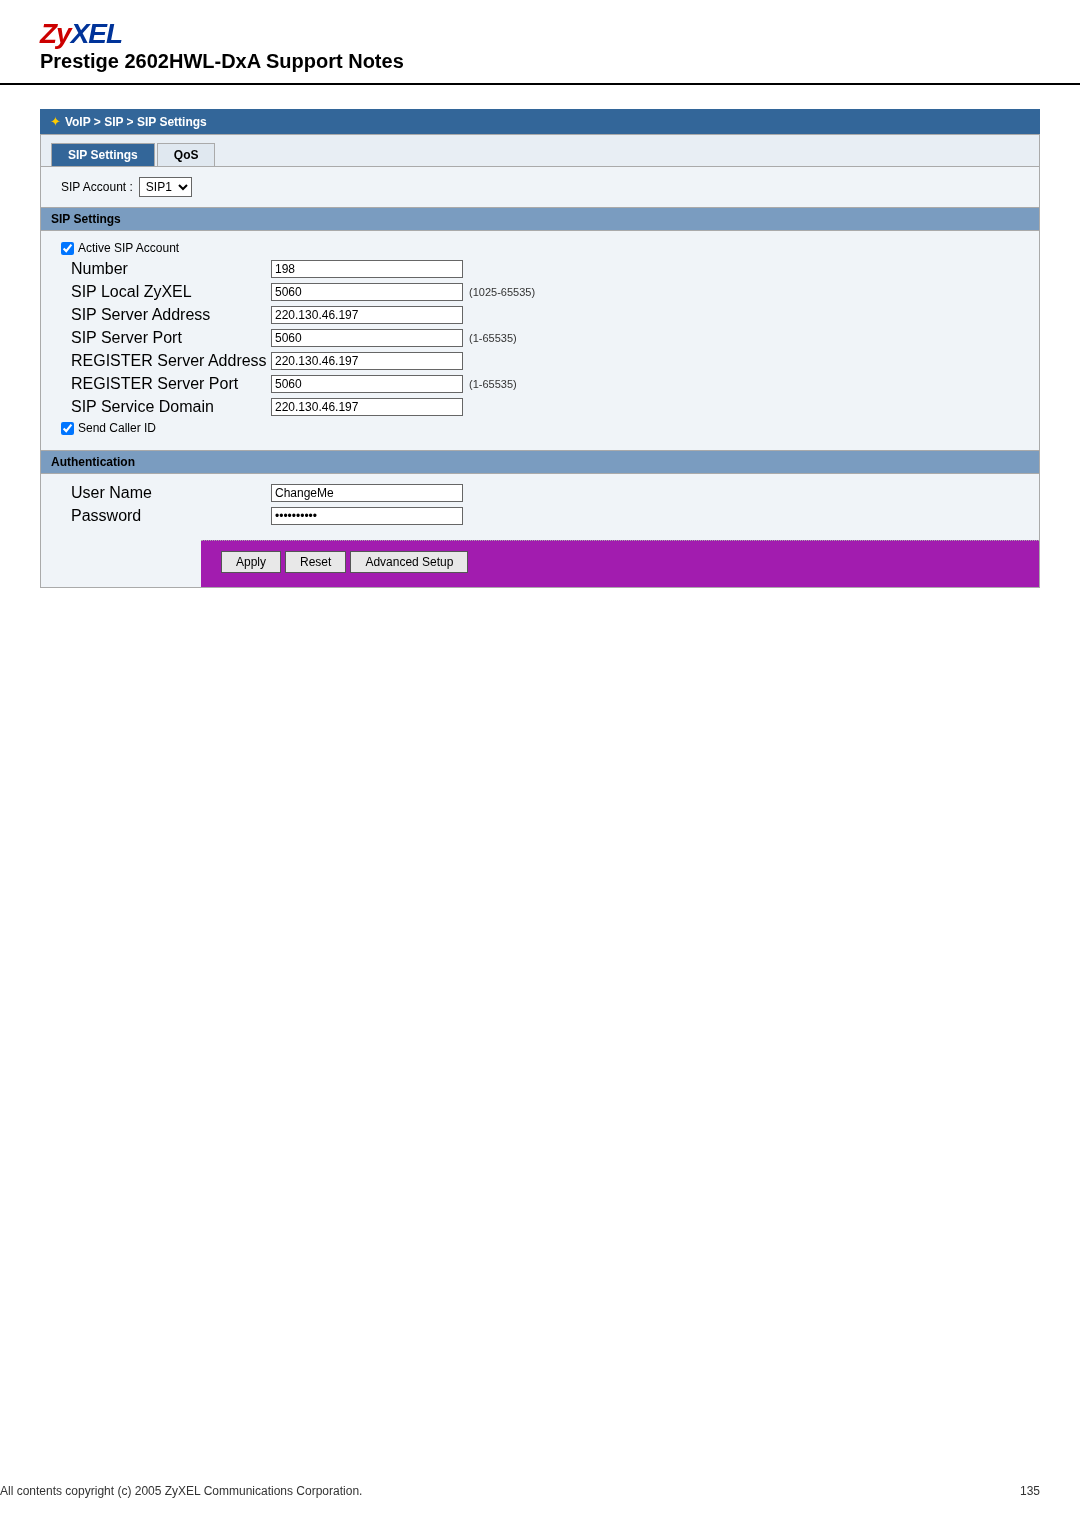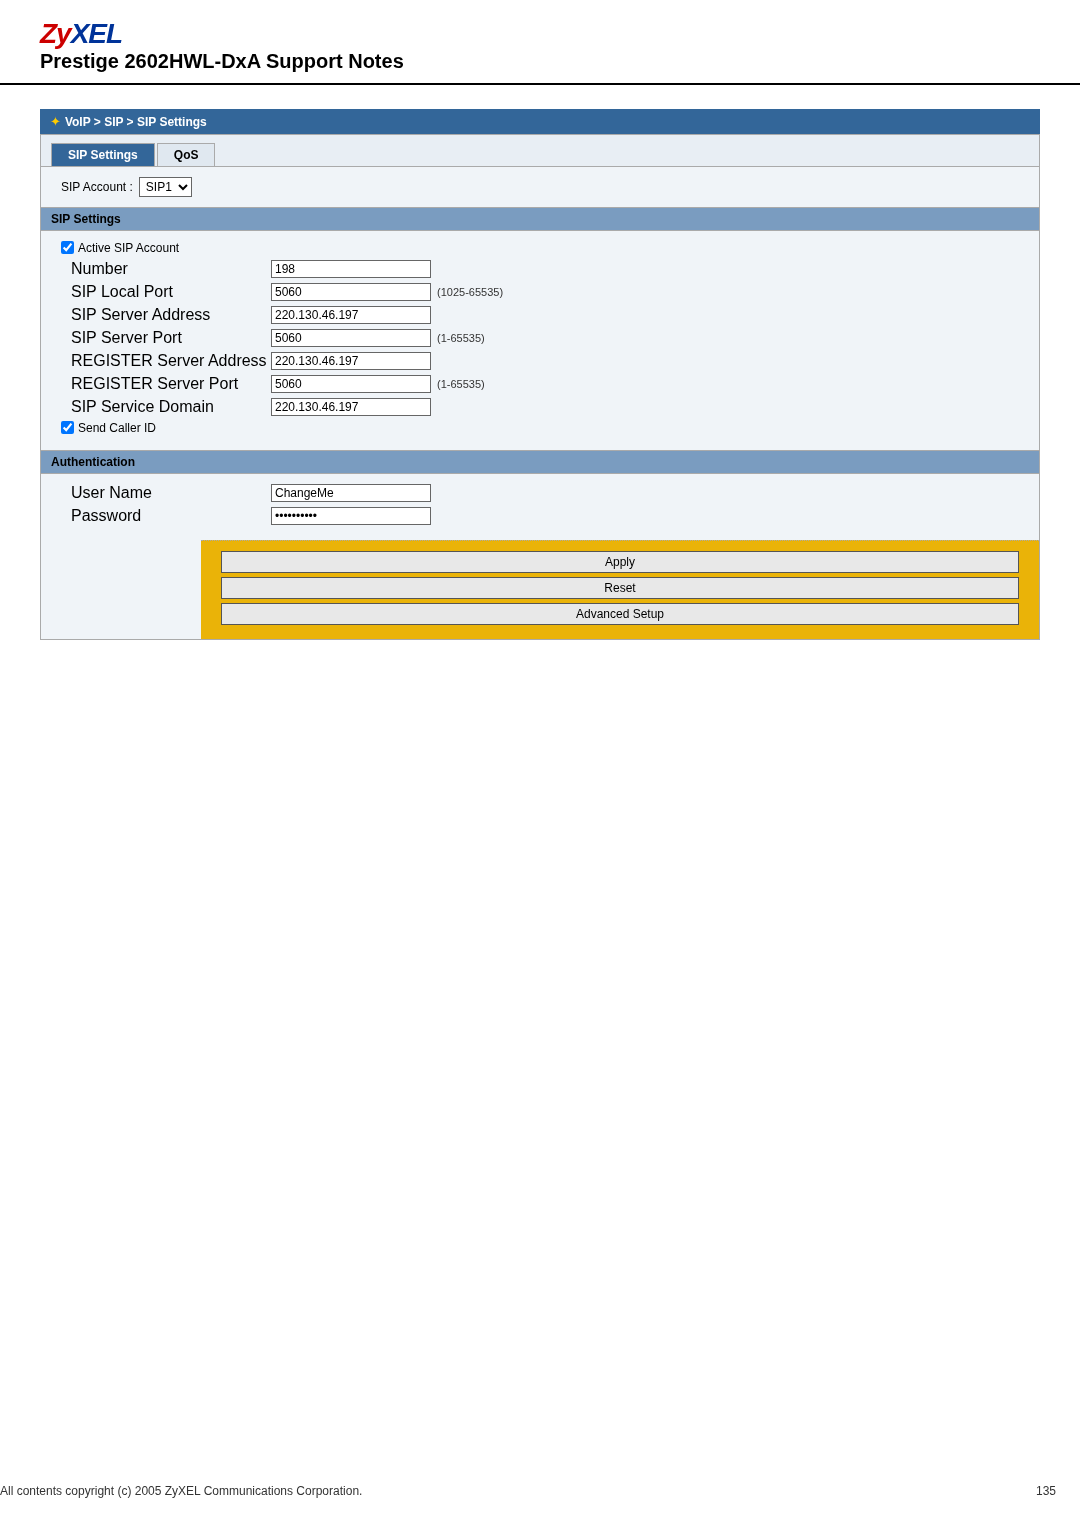"Active SIP Account" .checkbox-label { align-items: none -> center }
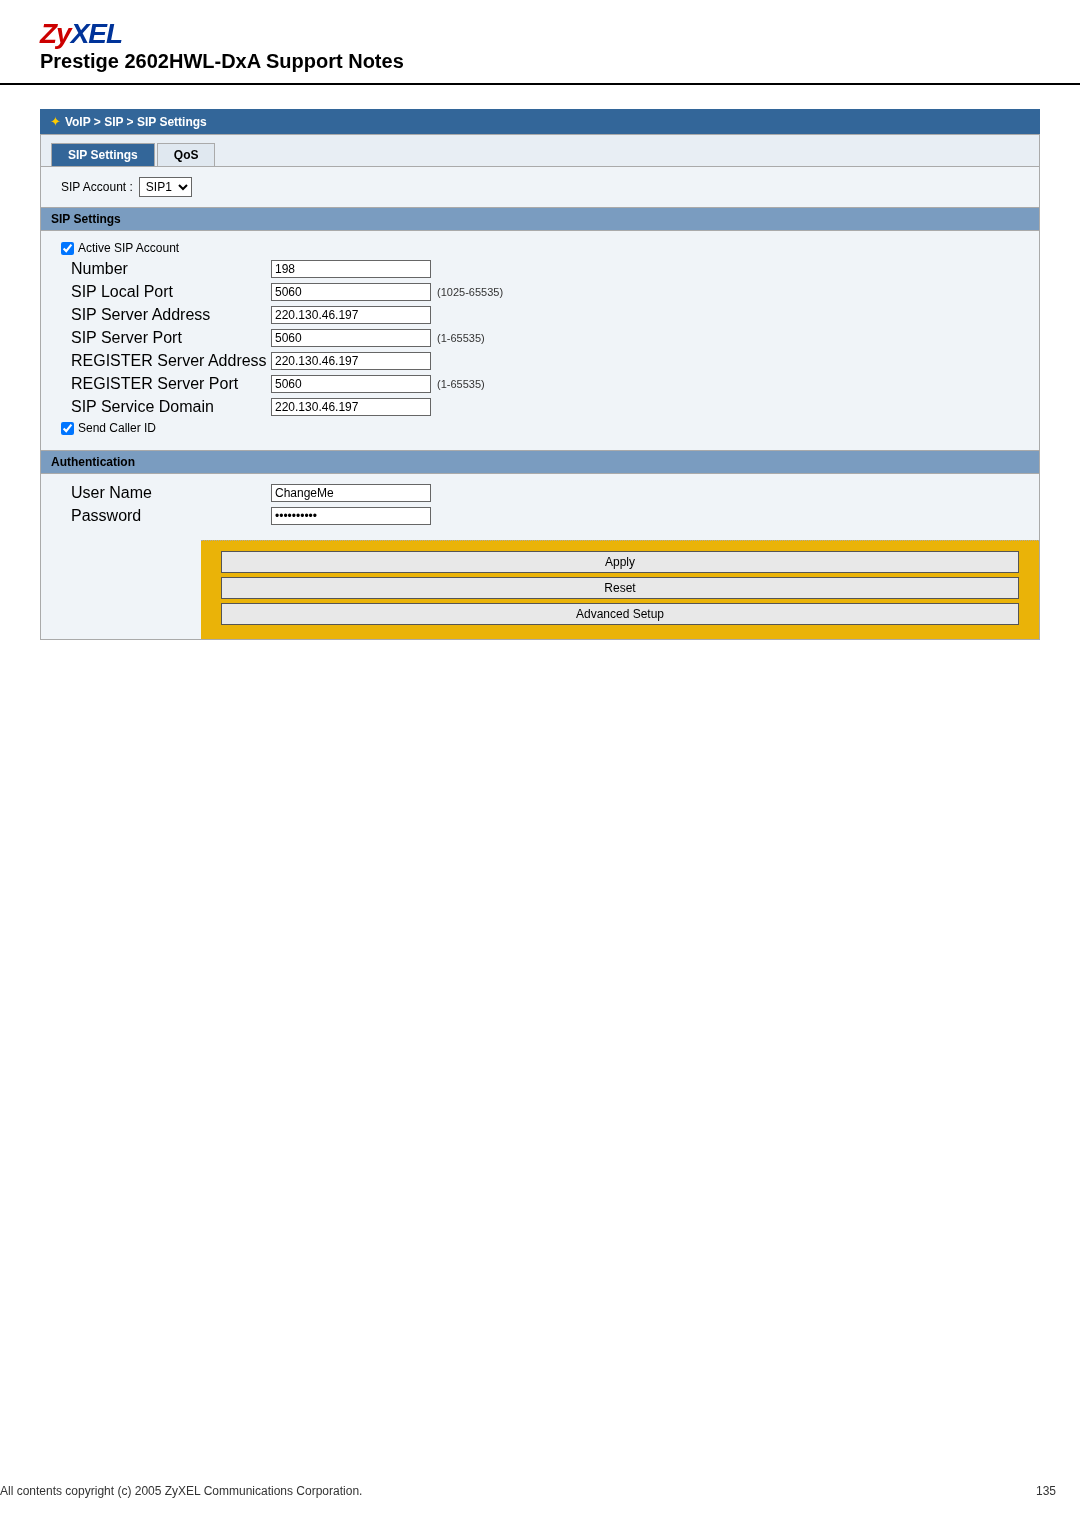"198" .form-input { width: 160px -> 192px }
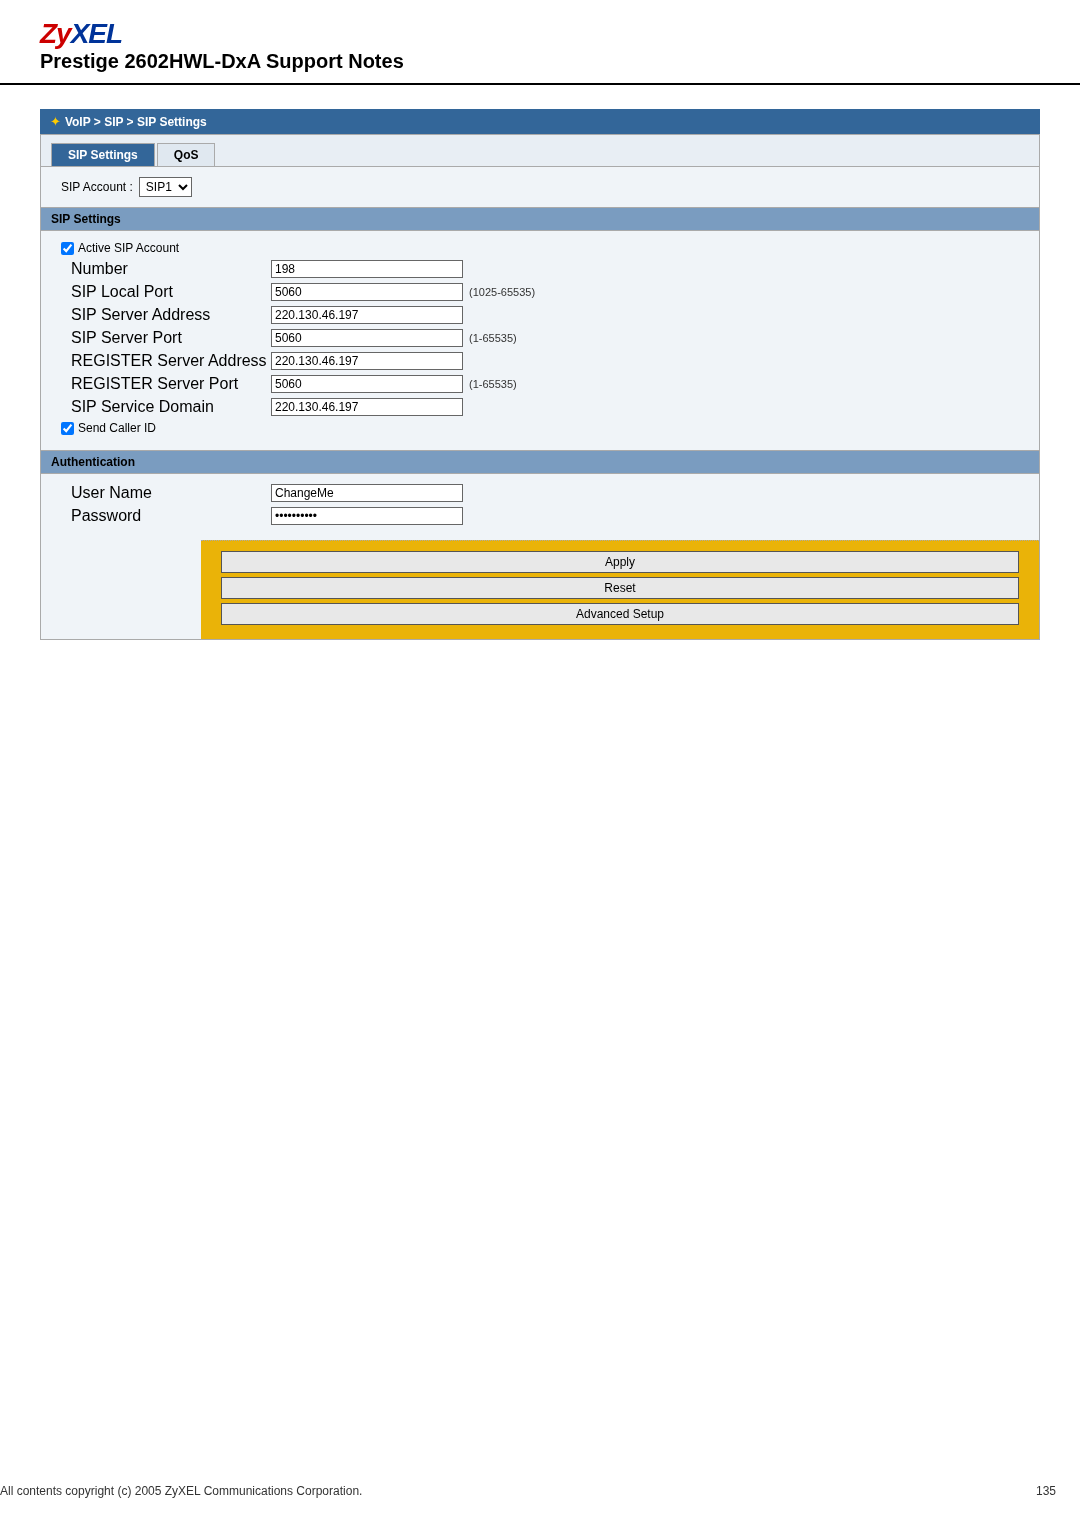"SIP Local Port" span.form-label { text: Port -> ZyXEL }
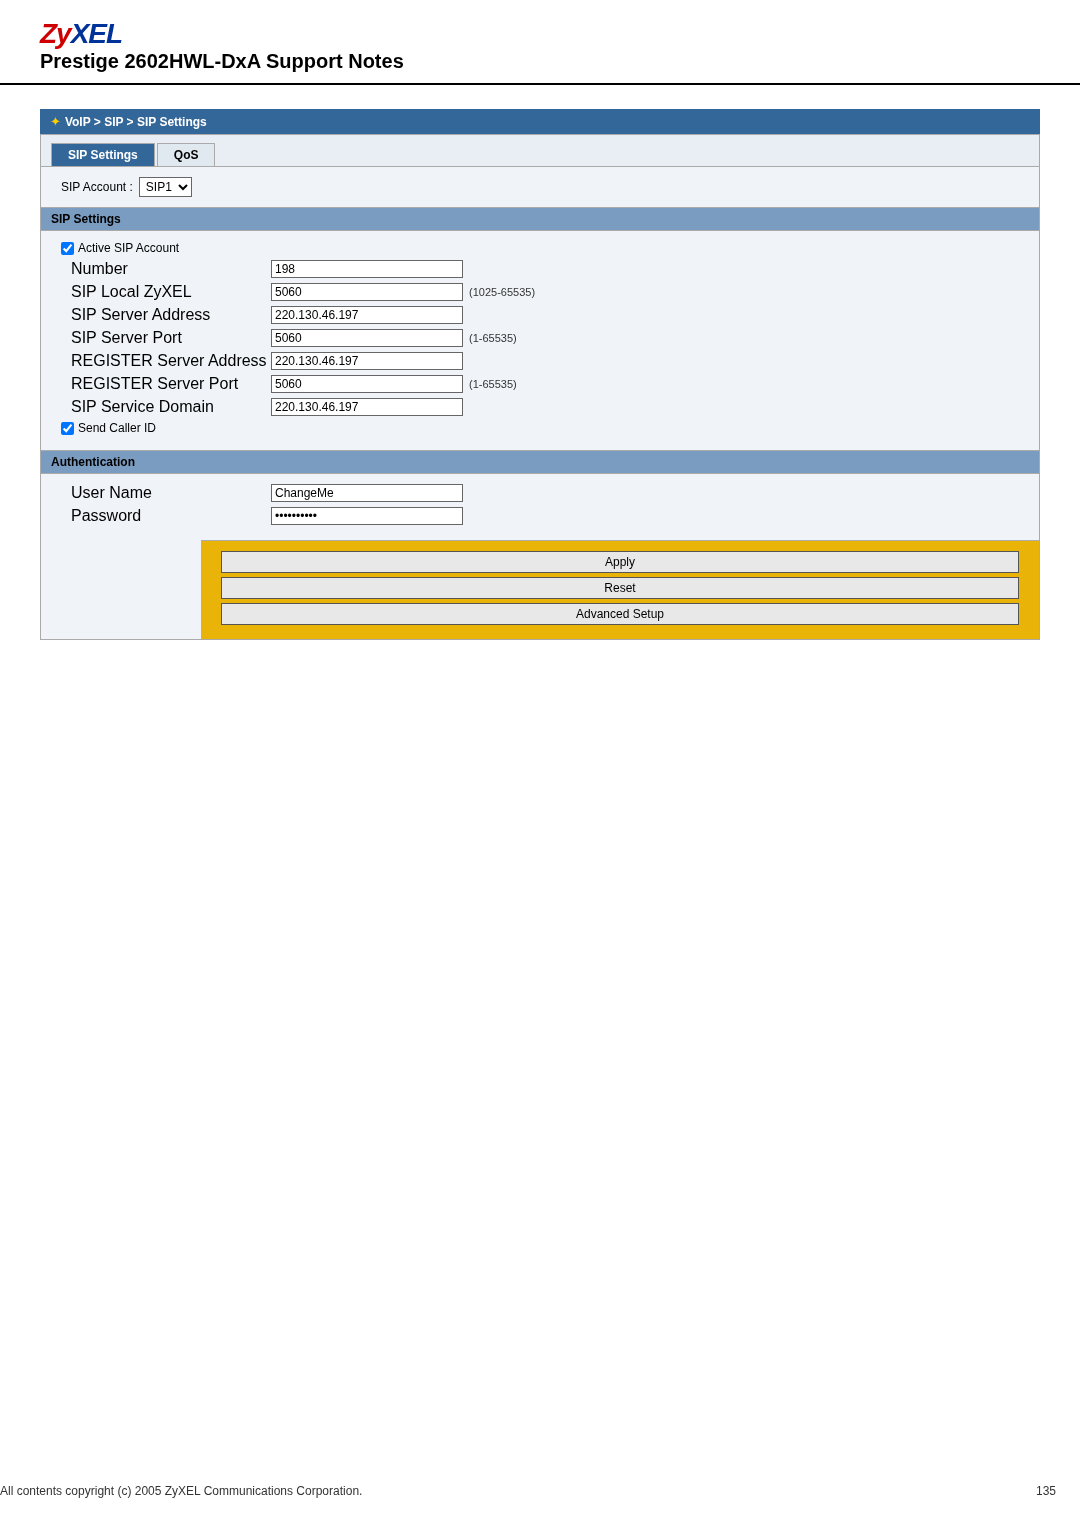"Apply" .button-bar { background: #eab308 -> #a21caf; flex-direction: column -> none }
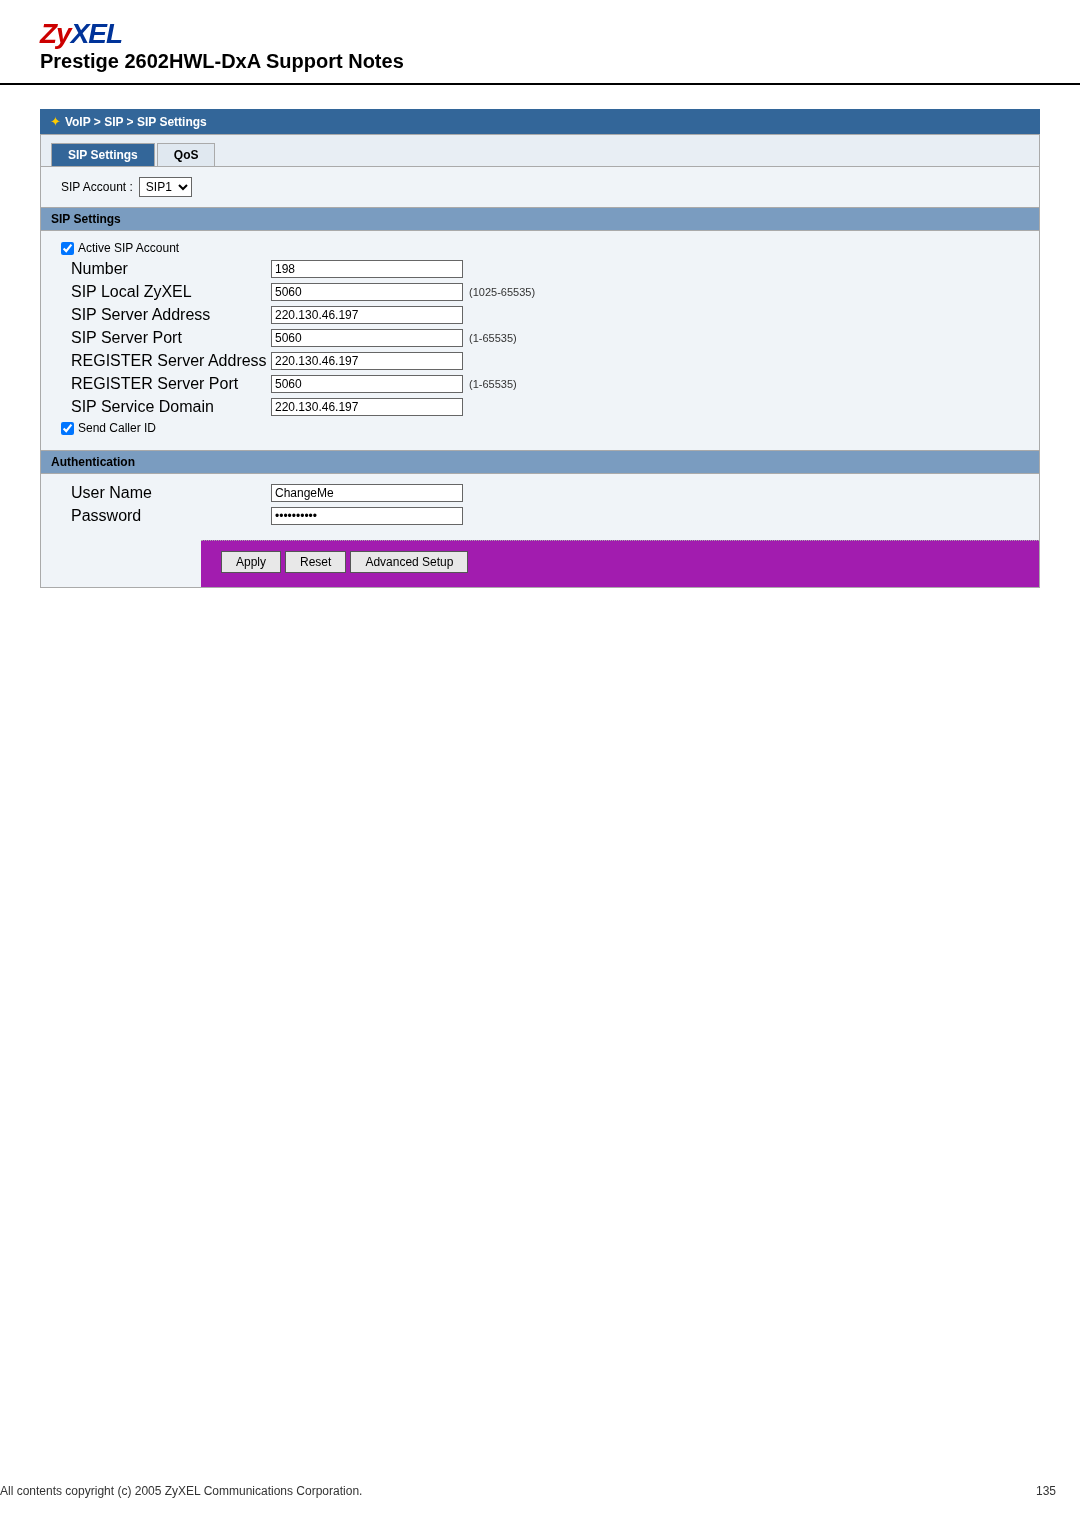"135" .page-number { right: 24px -> 40px }
